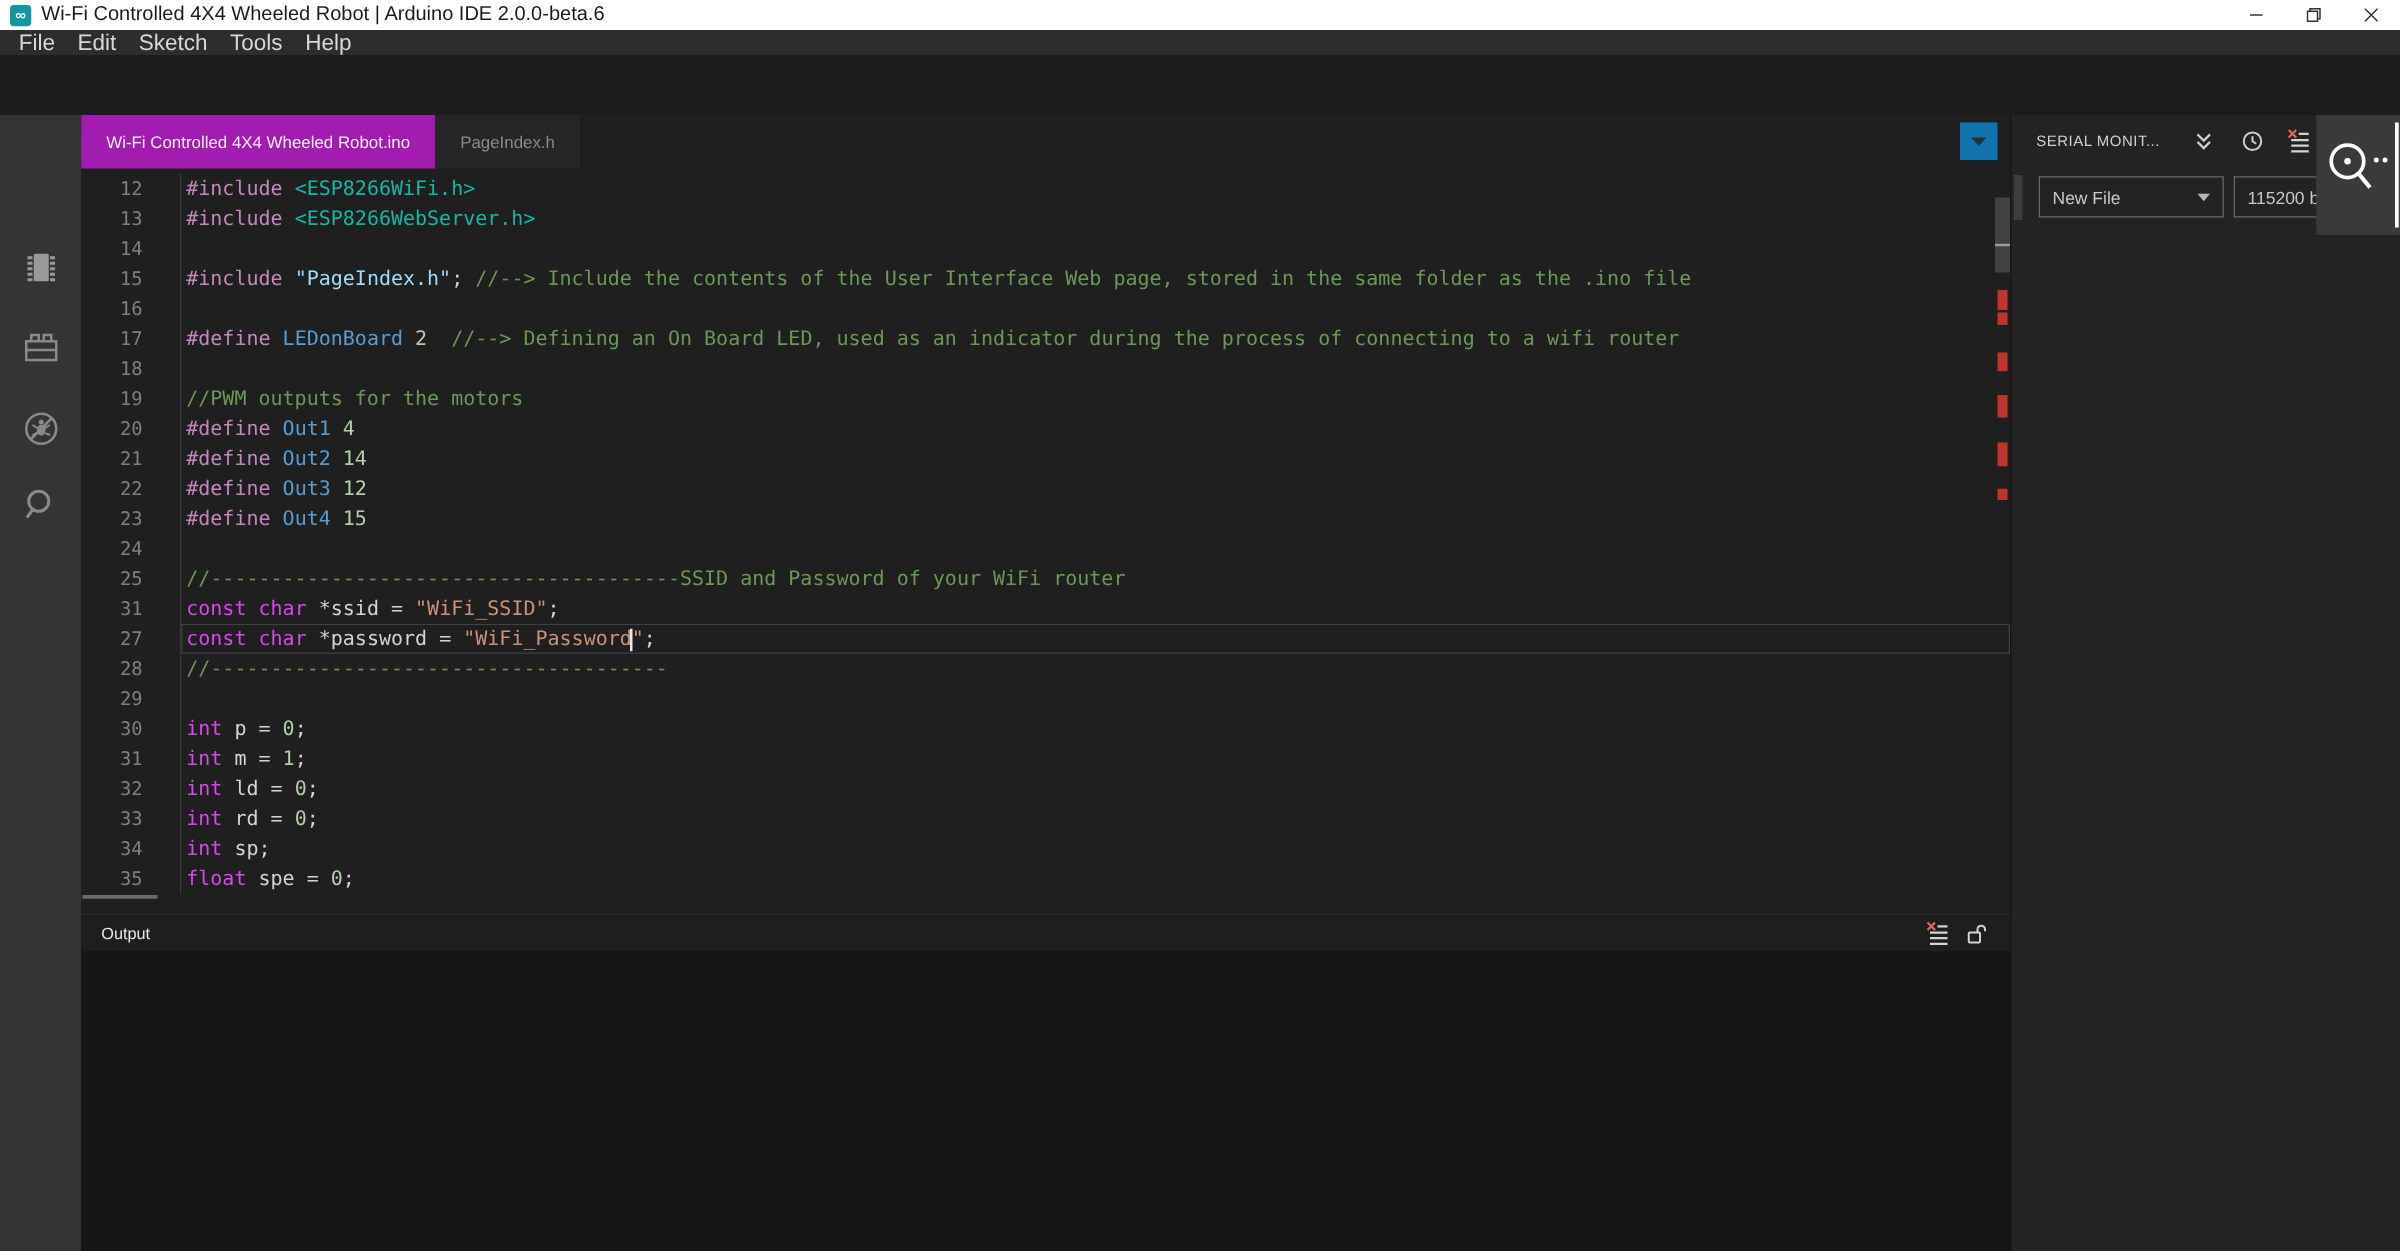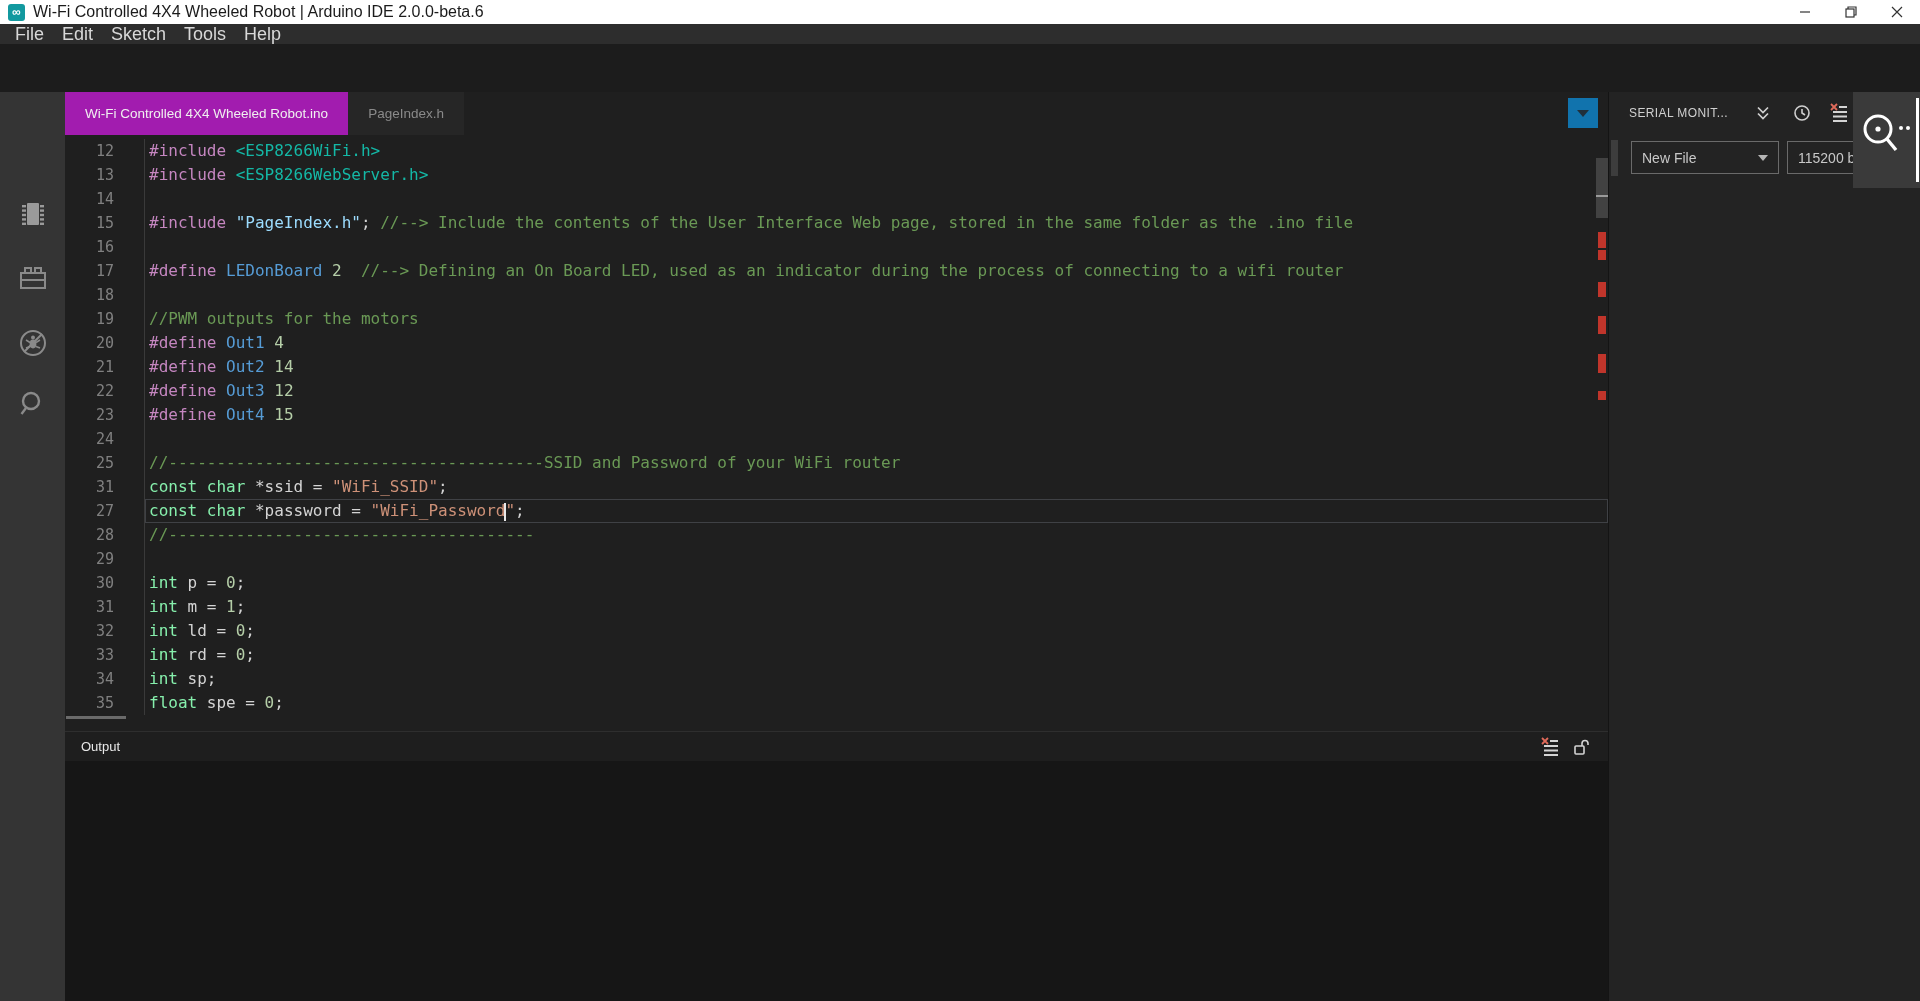"const" .tk-type { color: #86efac -> #d946ef }
